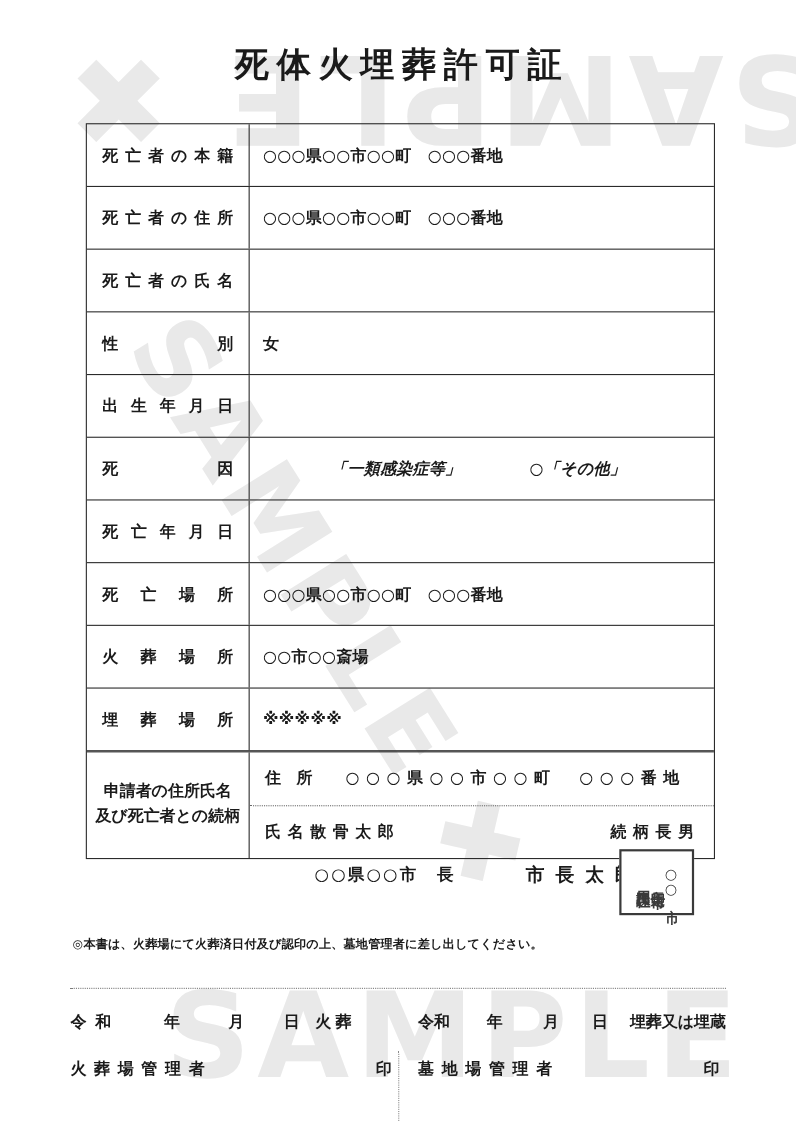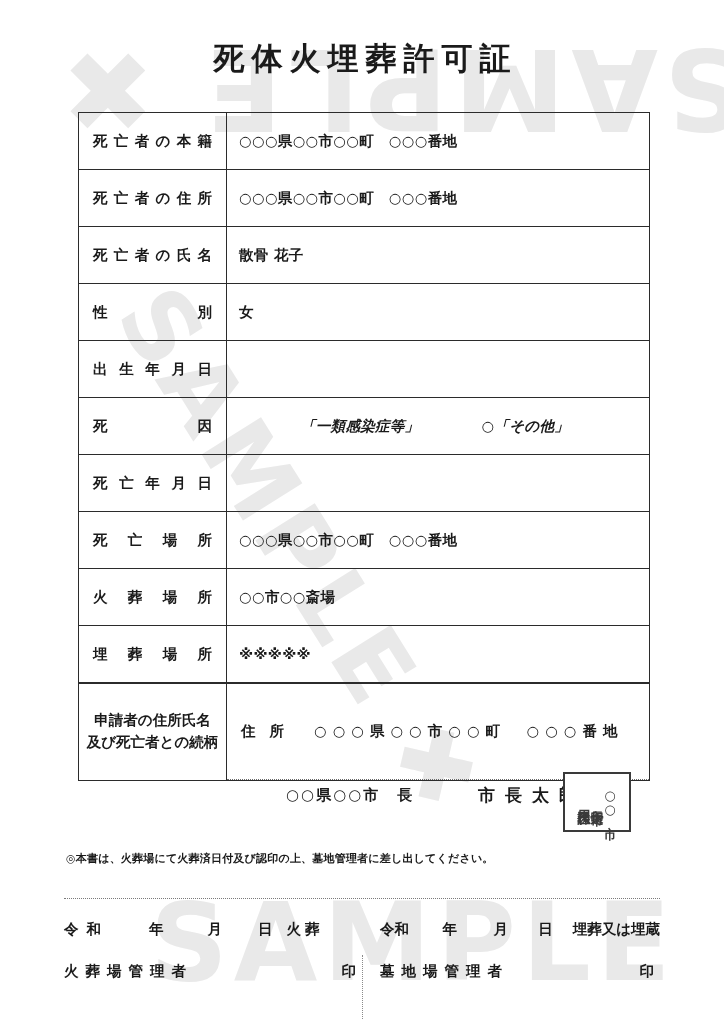"散骨 花子" div.cell-value { html: <div>散骨 花子</div> -> none }
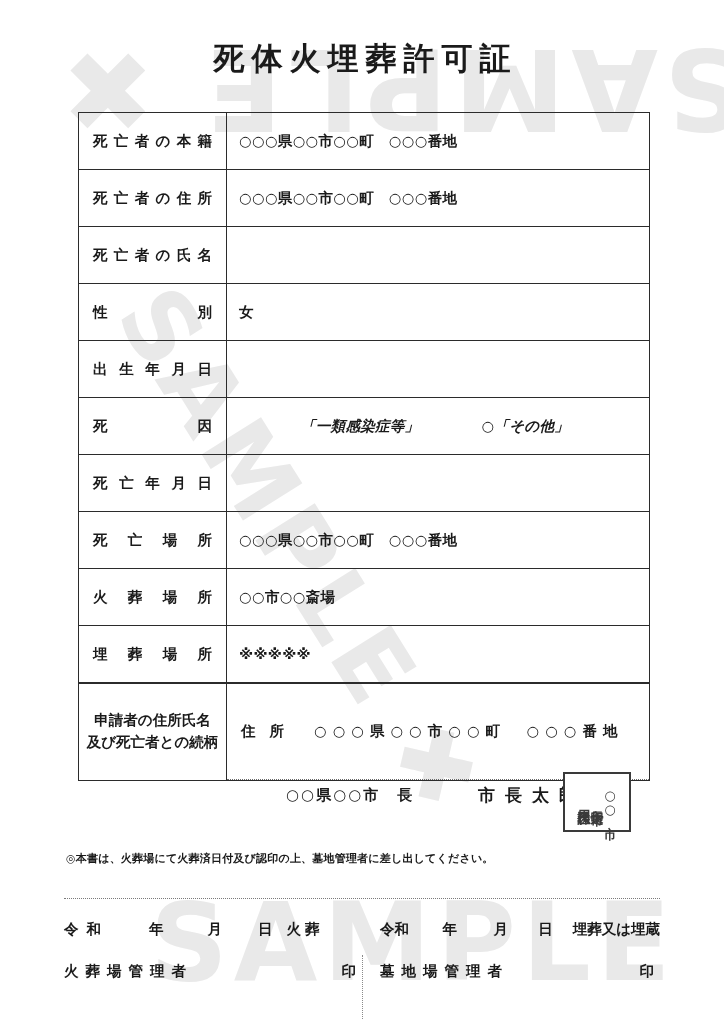"氏名" div.applicant-line { html: none -> <div> <span>氏名</span> <span>散骨太郎</span> <span>続柄</span> <span>長男</span> </div> }
